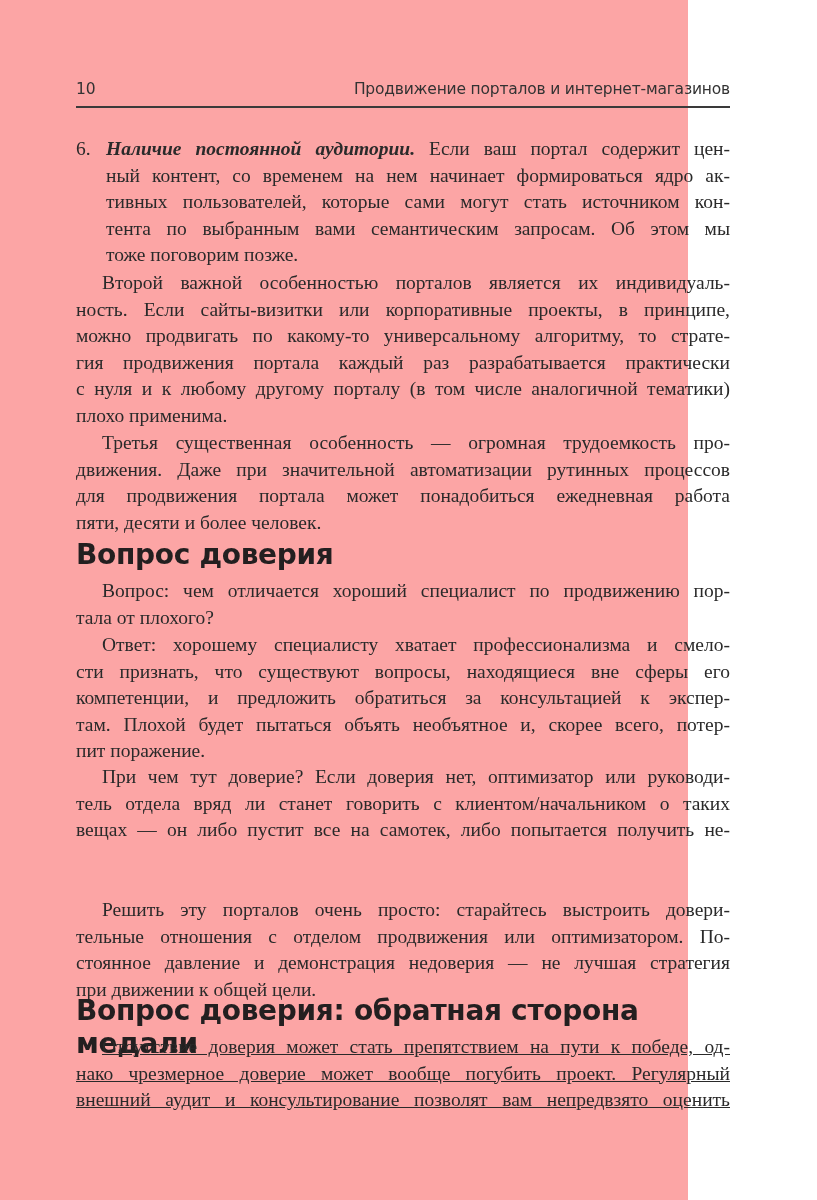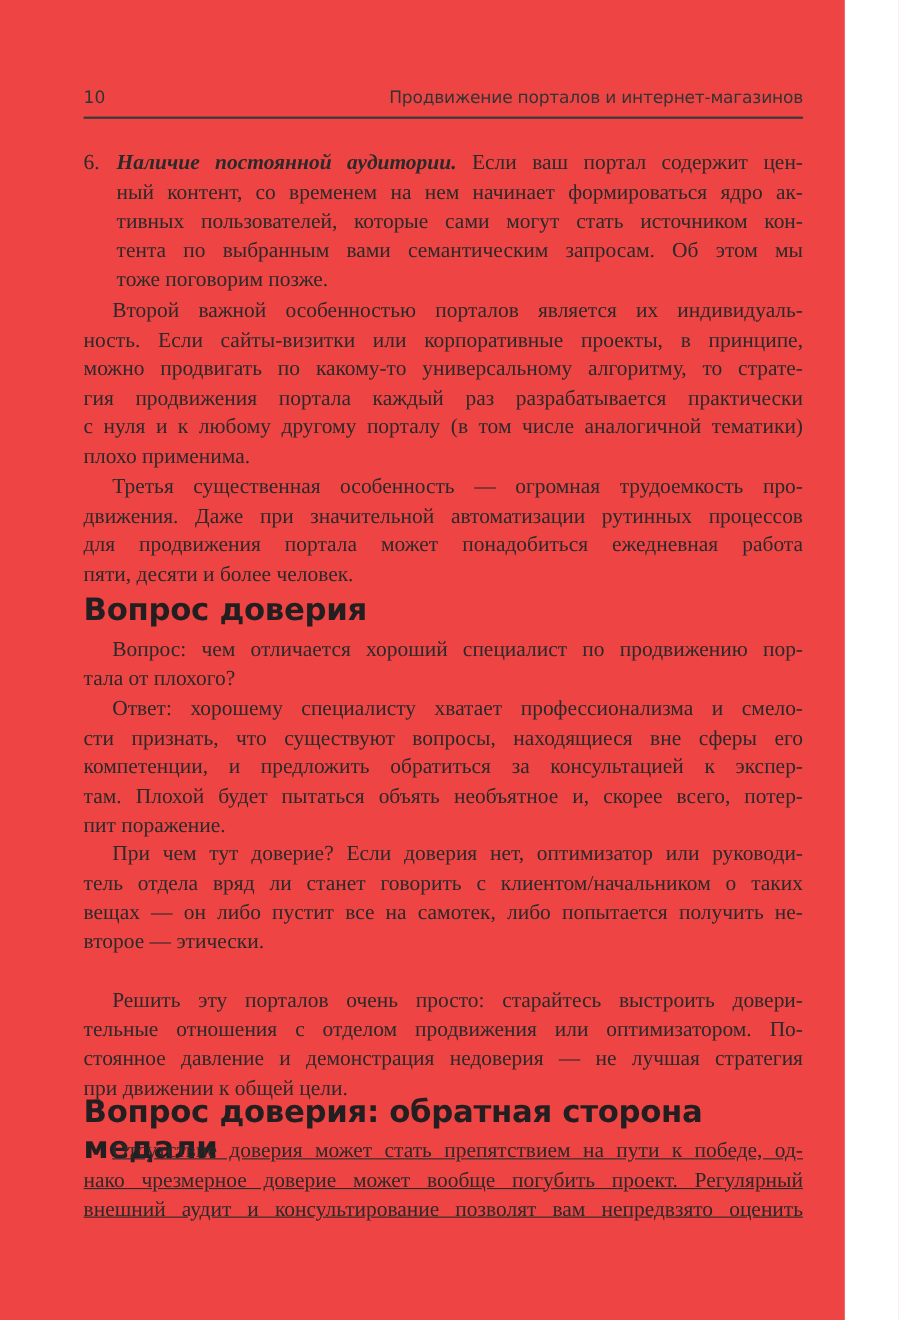"10" .page { background: #ef4444 -> #fca5a5; width: 768px -> 688px }
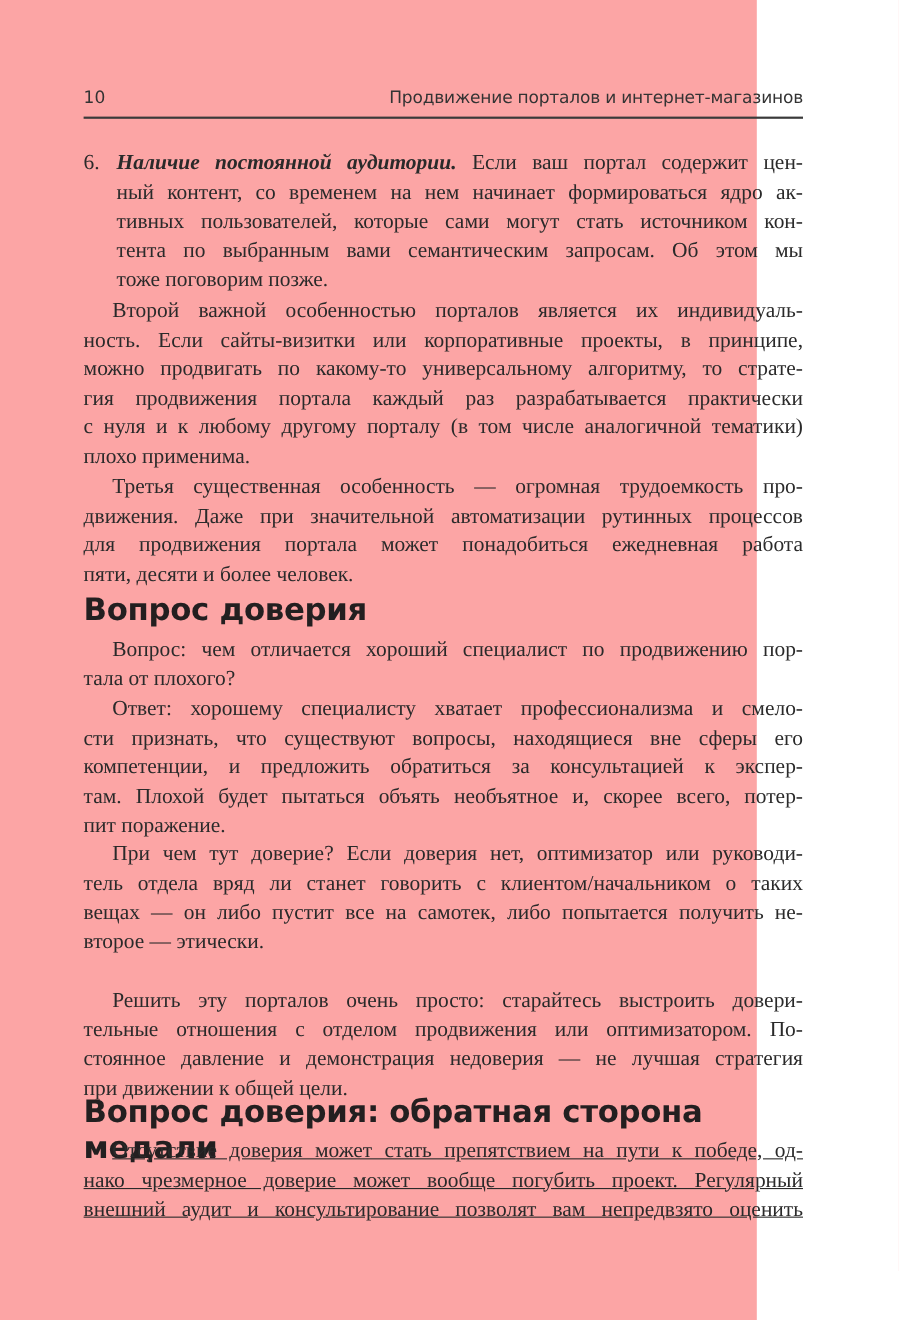"второе — этически." div.line { html: <div>второе — этически.</div> -> none }
